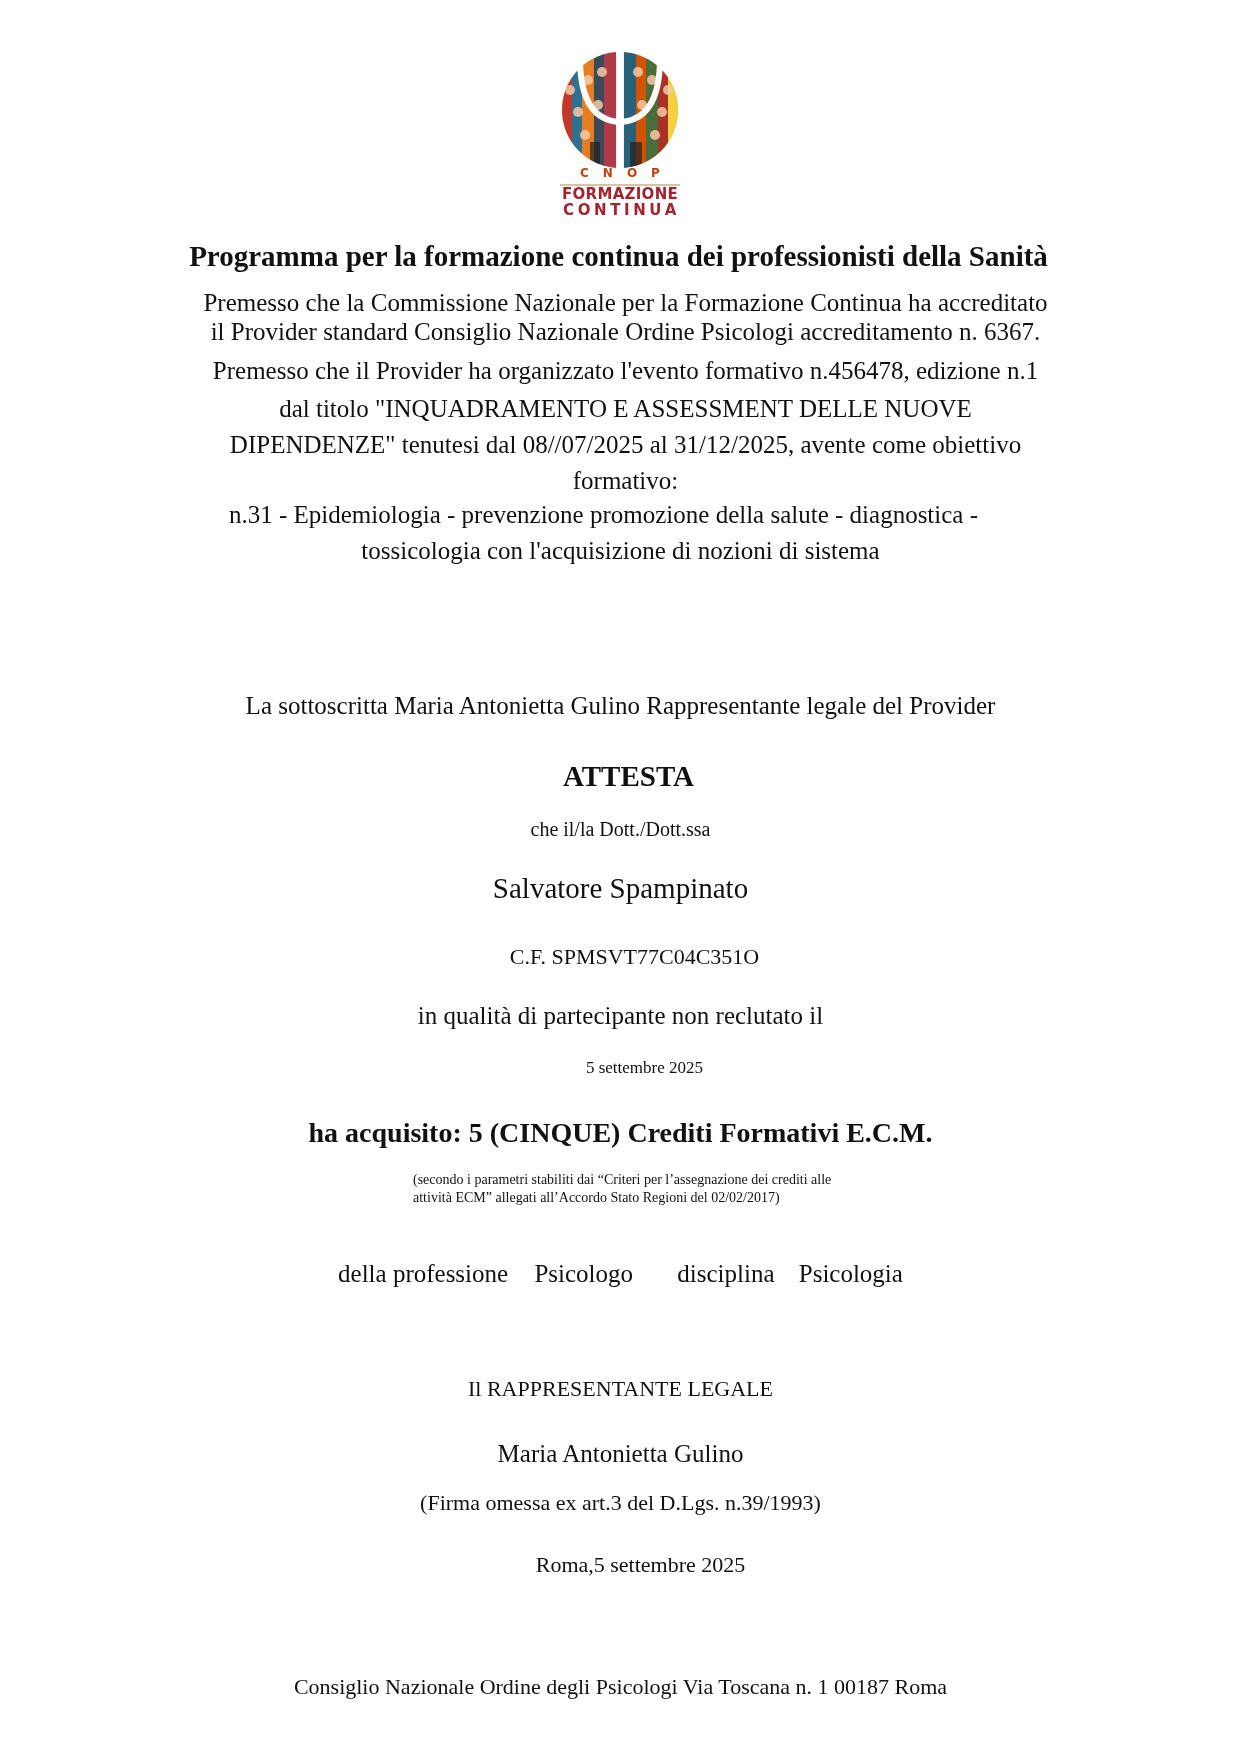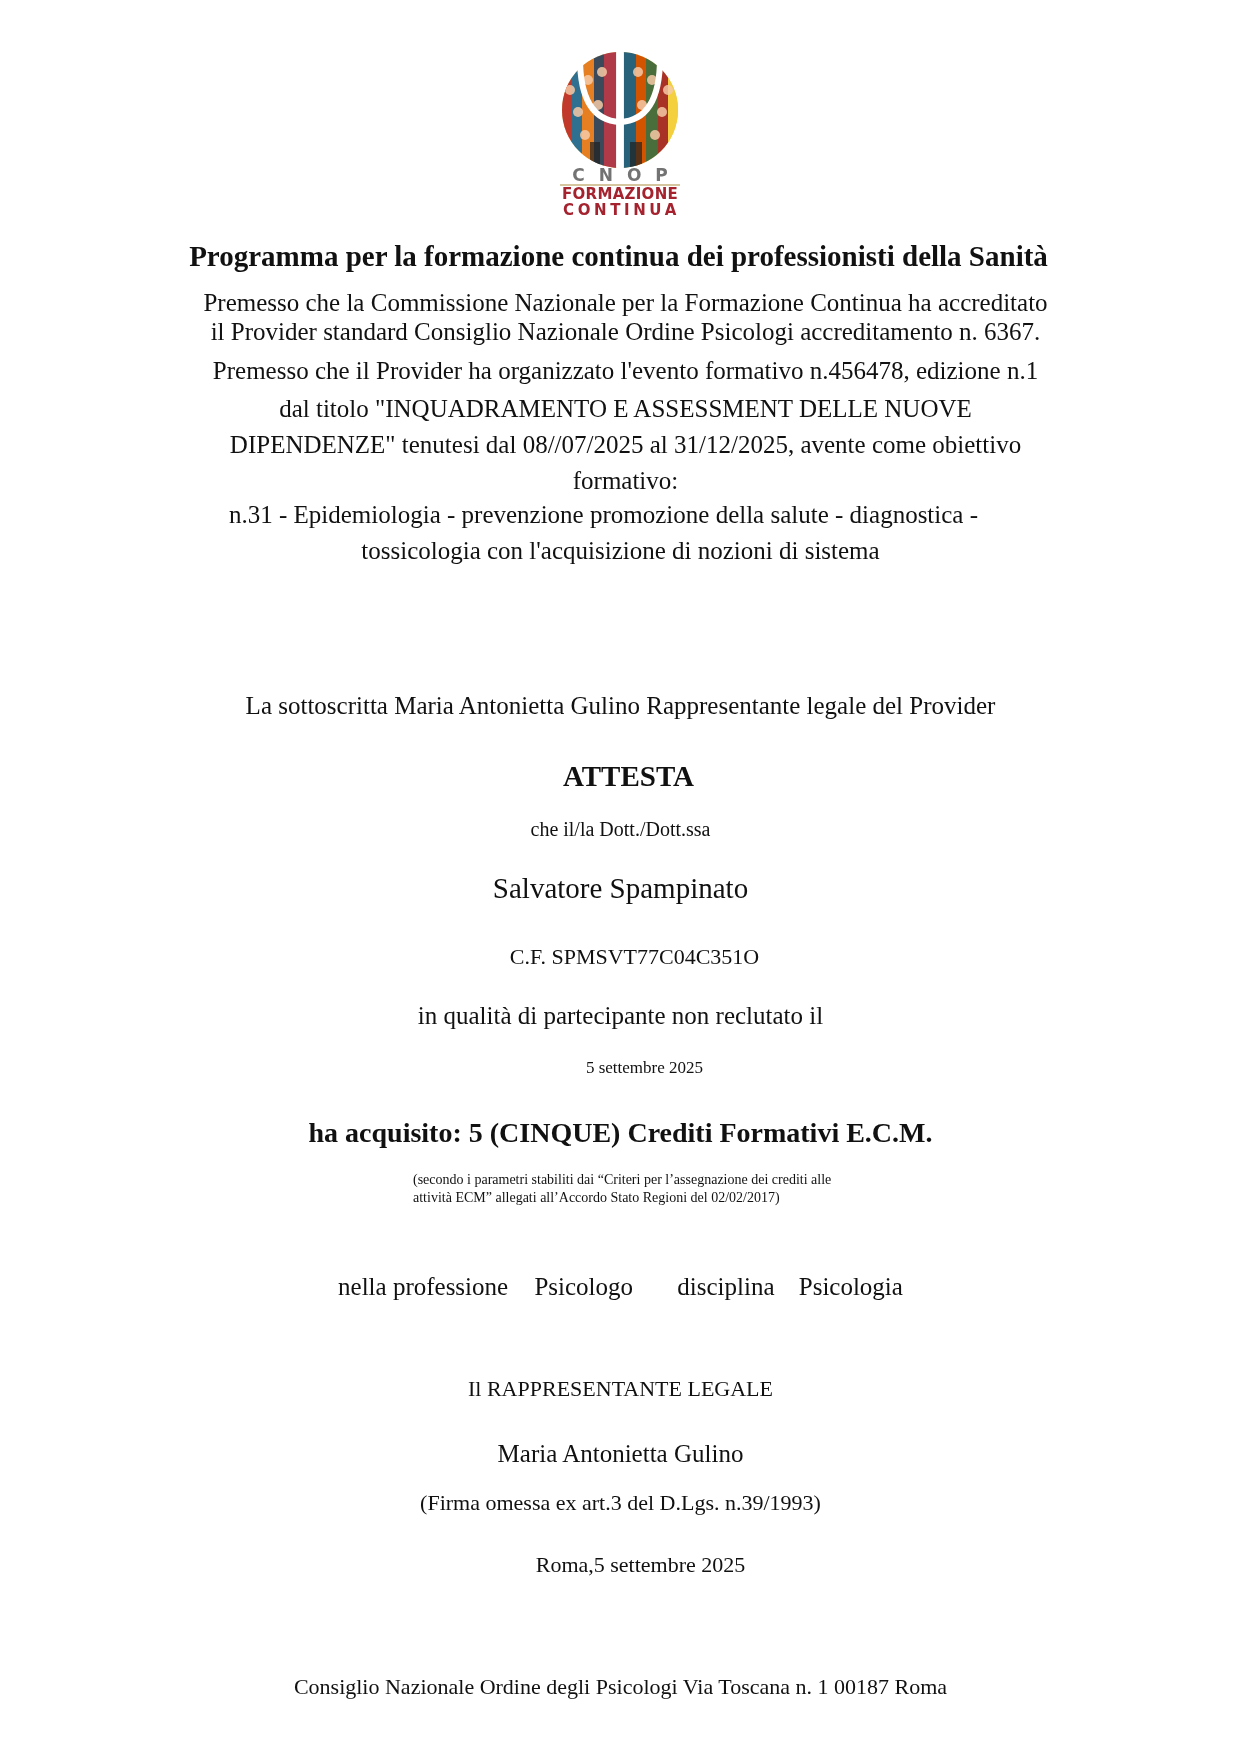"CNOP" .logo-cnop { color: #737373 -> #c2410c; font-size: 17px -> 12px }
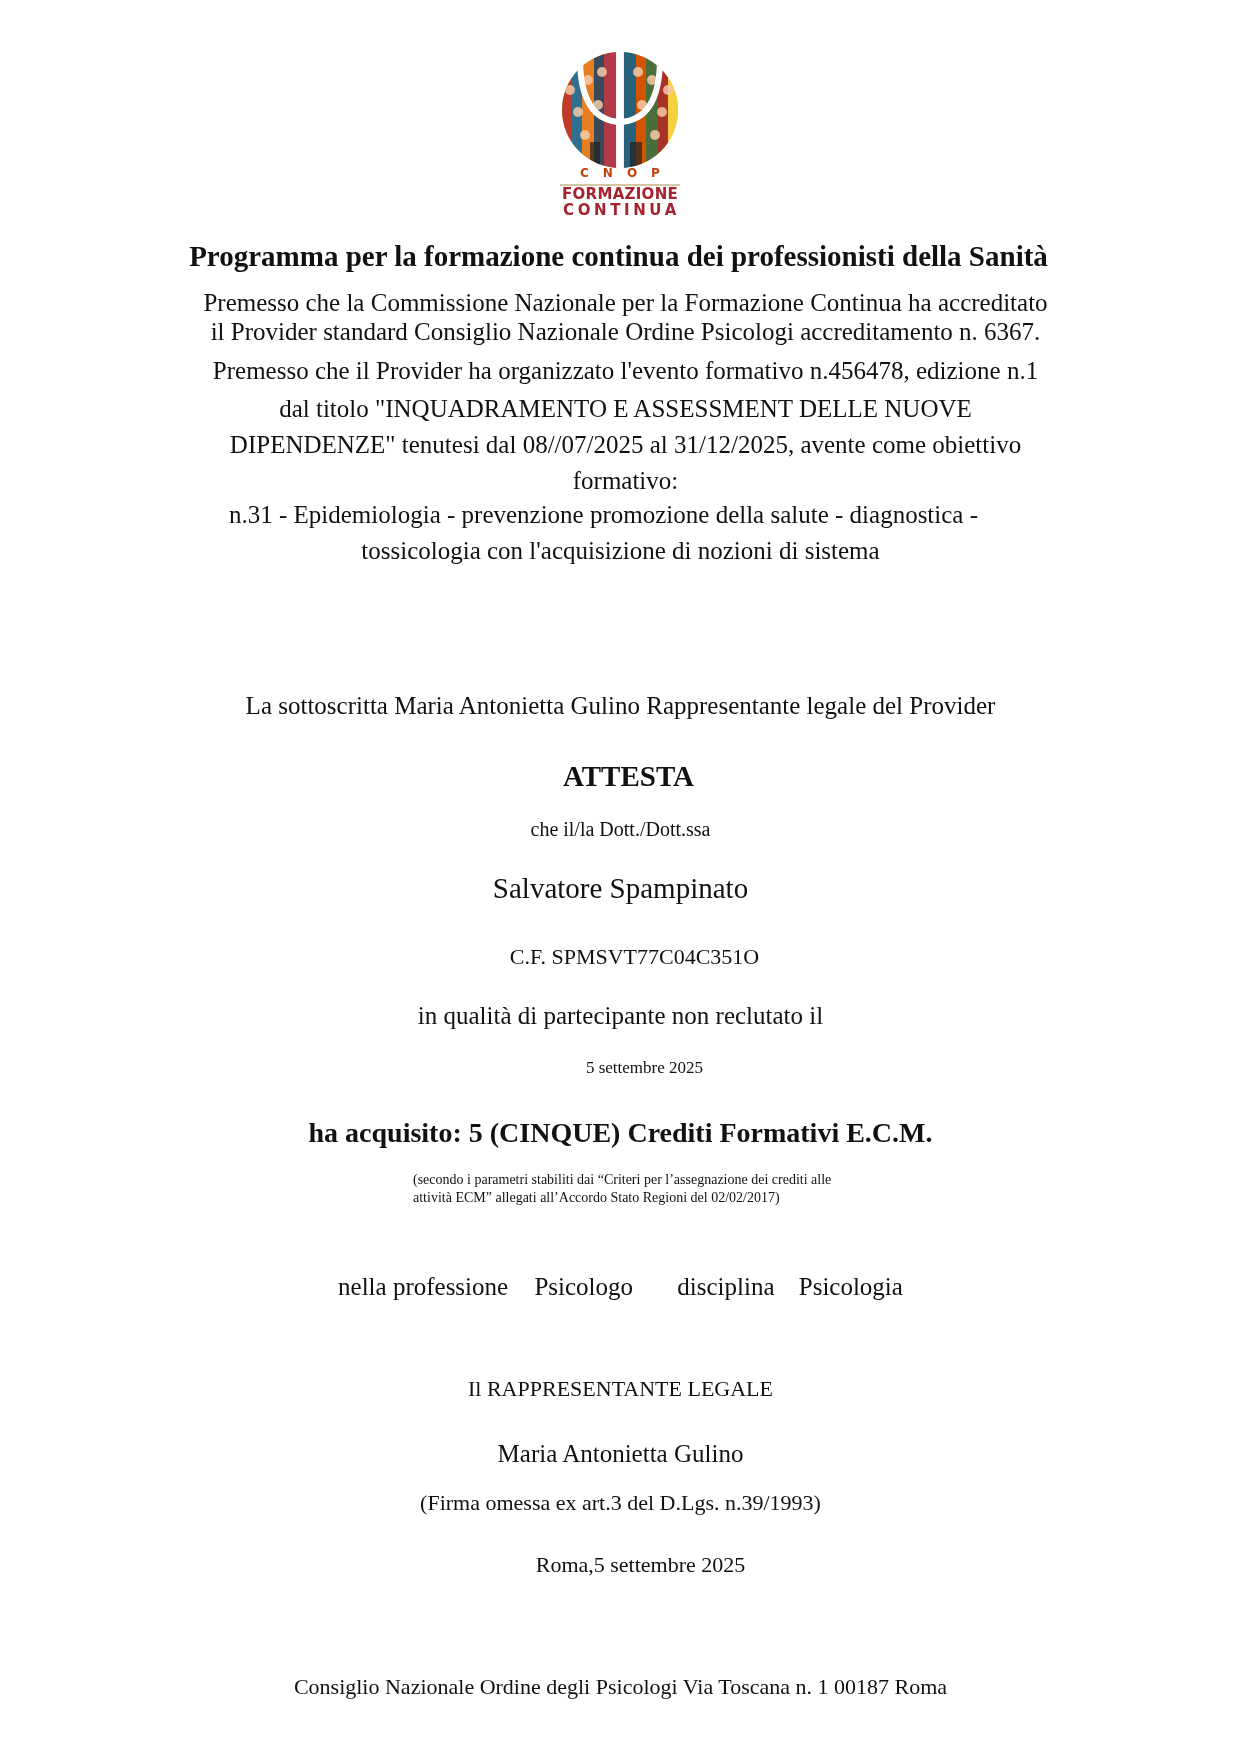"nella professione" span { text: nella -> della }
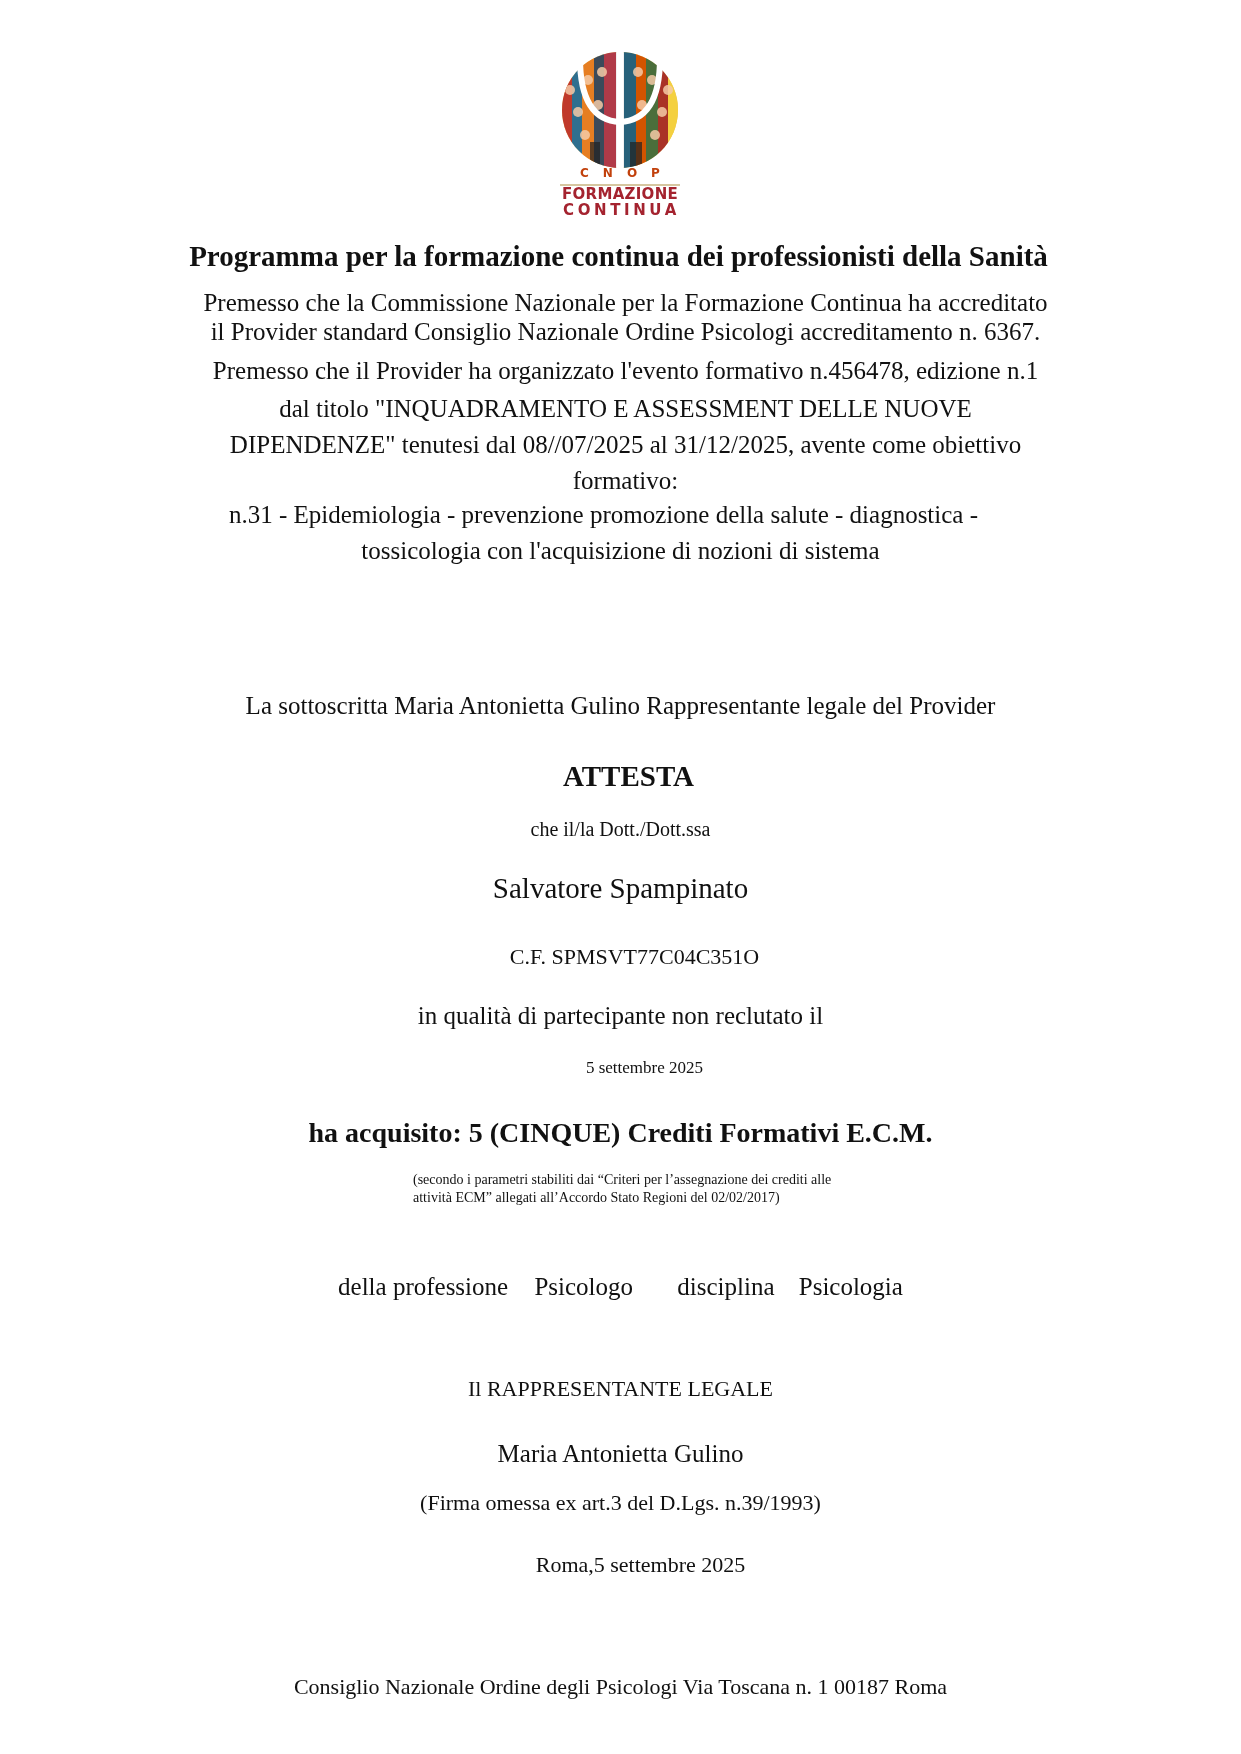"disciplina" .professione .gap2 { margin-top: 13px -> none }
